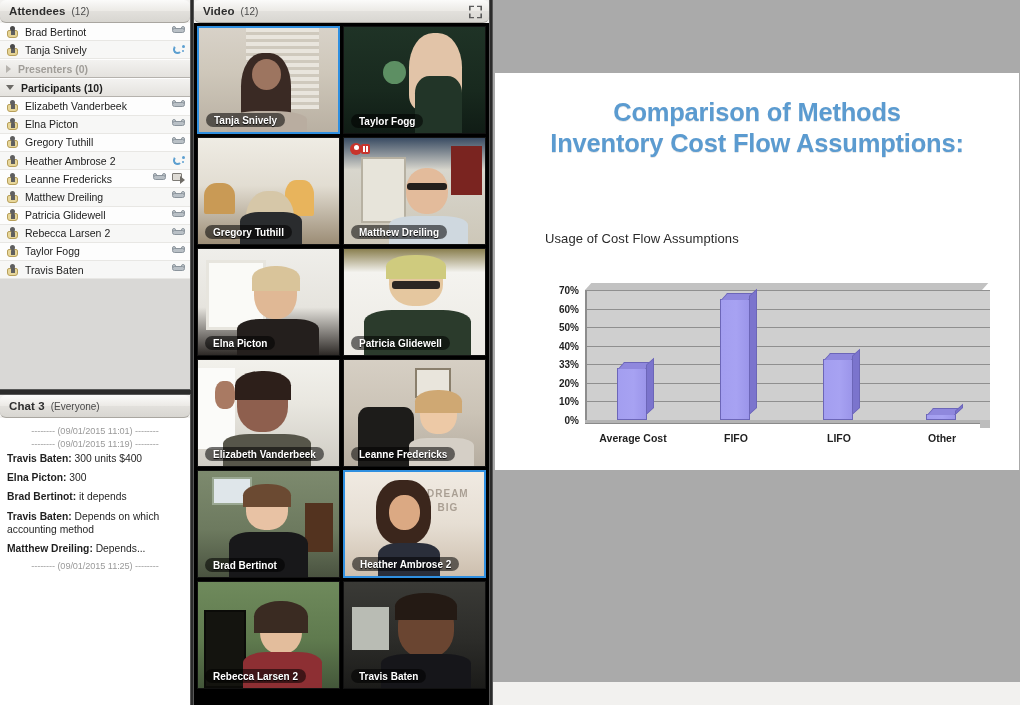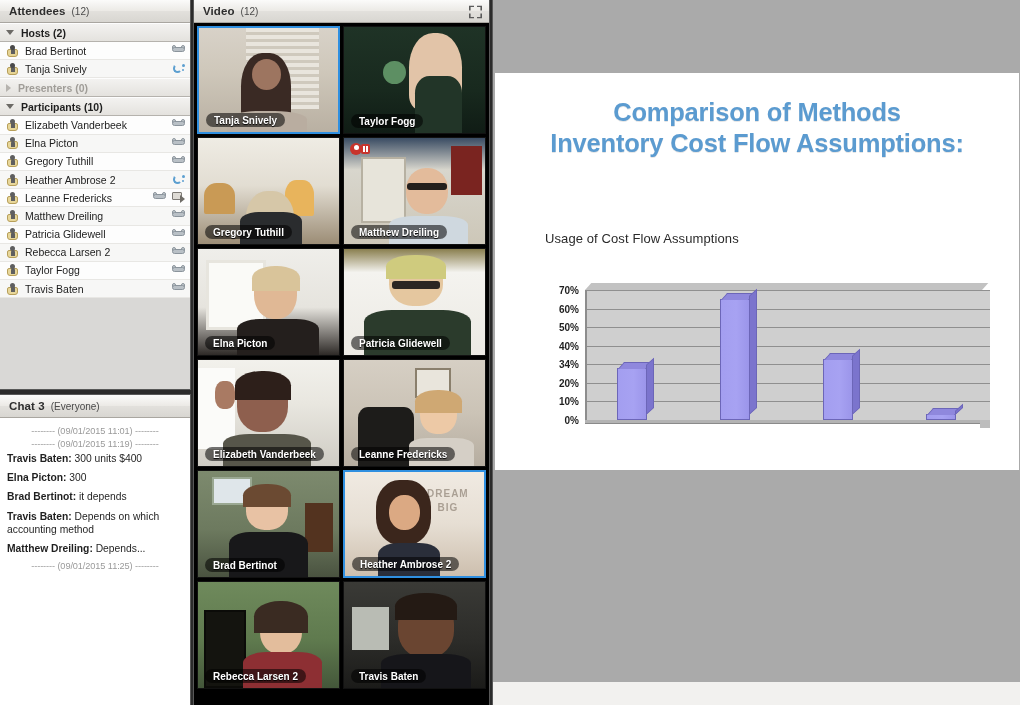"Attendees" .pod-header { border-radius: none -> 6px }
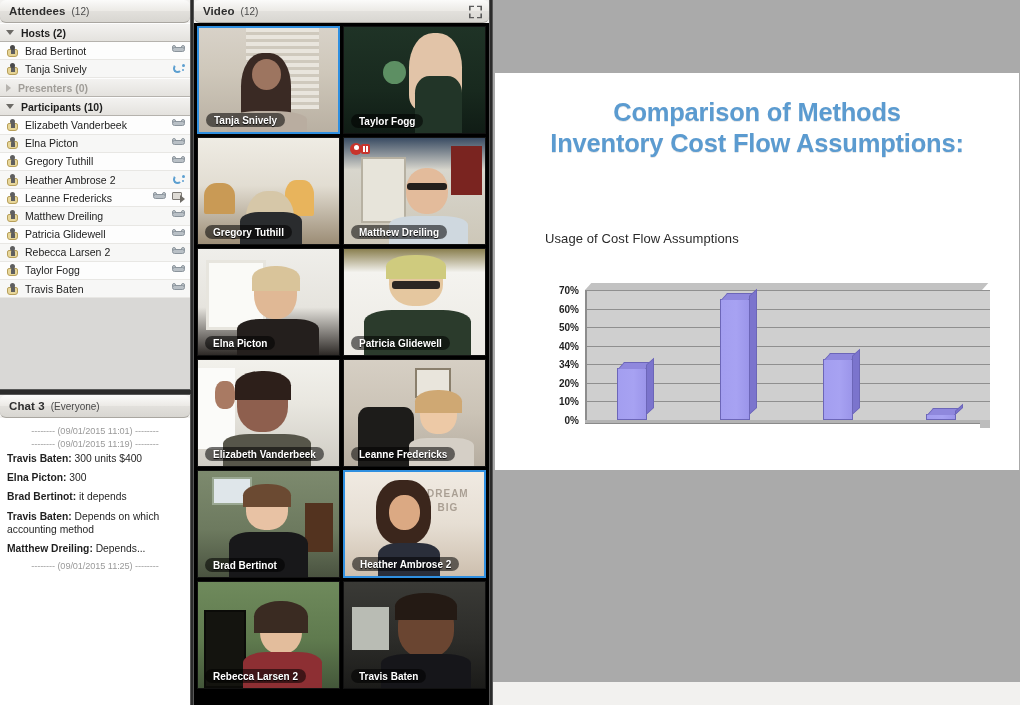"Hosts (2)" div.att-group { html: <div> <span></span> <span>Hosts (2)</span> </div> -> none }
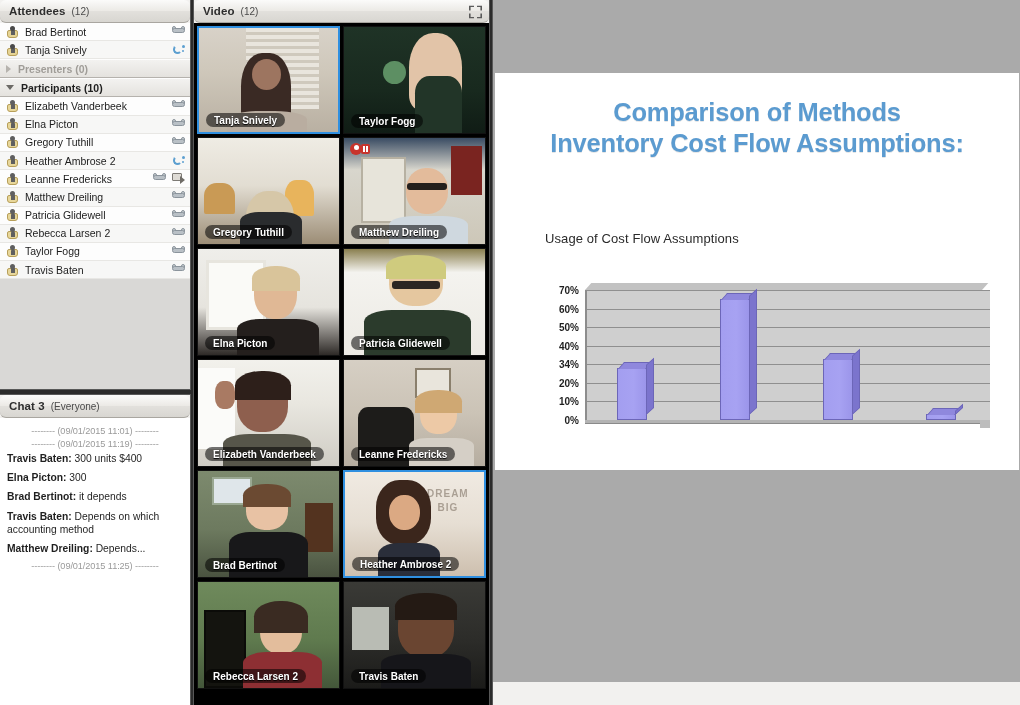"34%" span { text: 34% -> 33% }
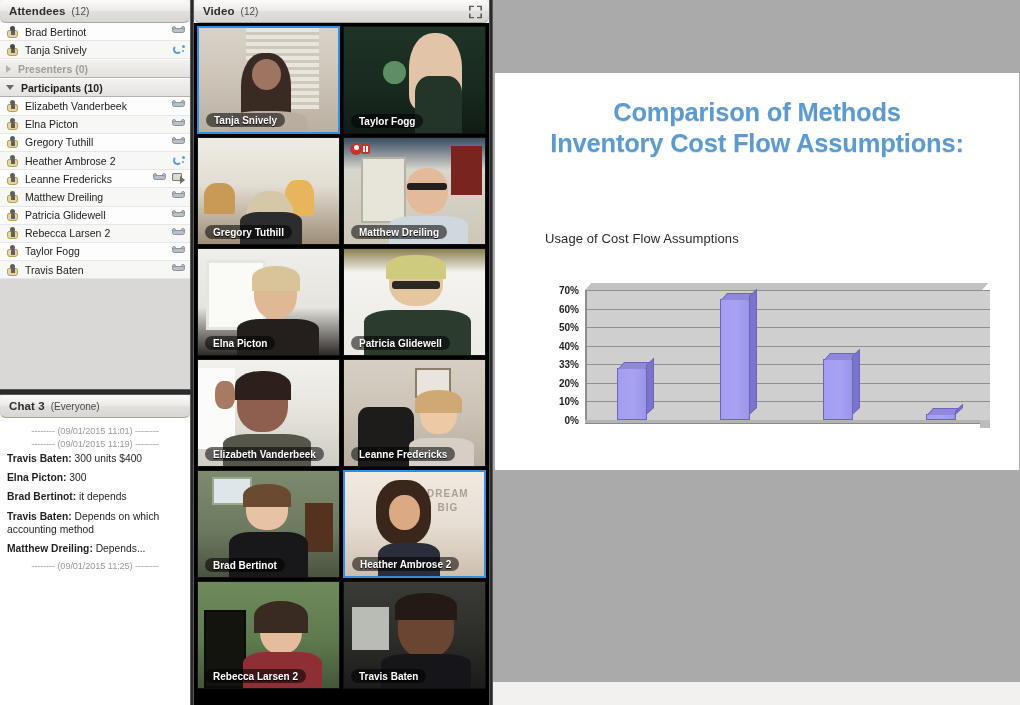"Average Cost" div.xlabels { html: none -> <div> <span>Average Cost</span> <span>FIFO</span> <span>LIFO</span> <span>Other</span> </div> }
